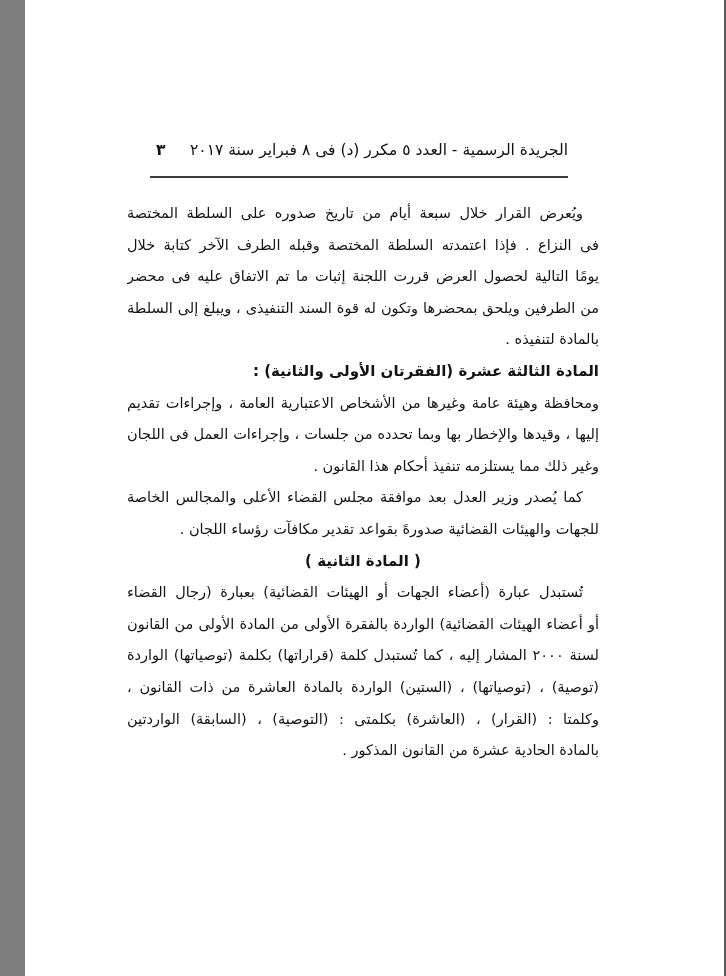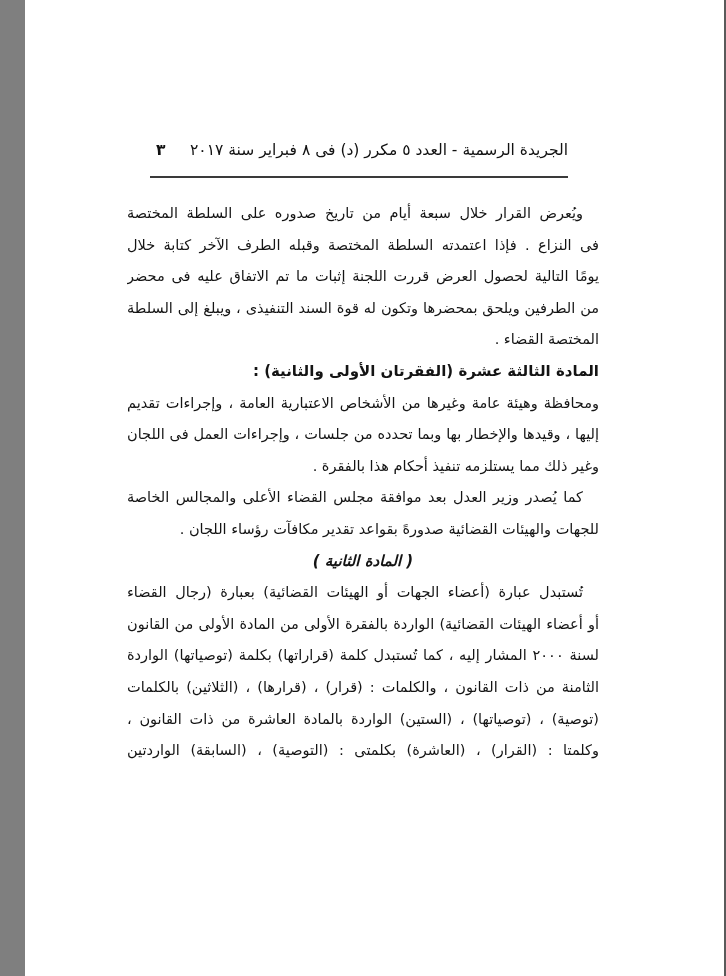"المختصة القضاء ." div.line { text: المختصة القضاء -> بالمادة لتنفيذه }
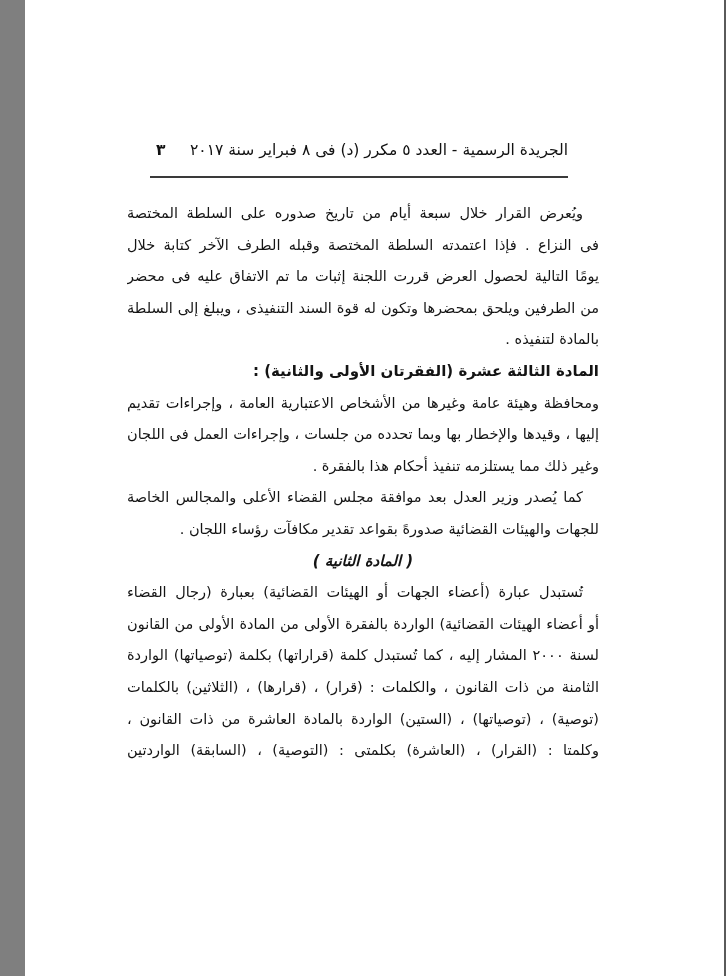"وغير ذلك مما يستلزمه تنفيذ" div.line { text: بالفقرة -> القانون }
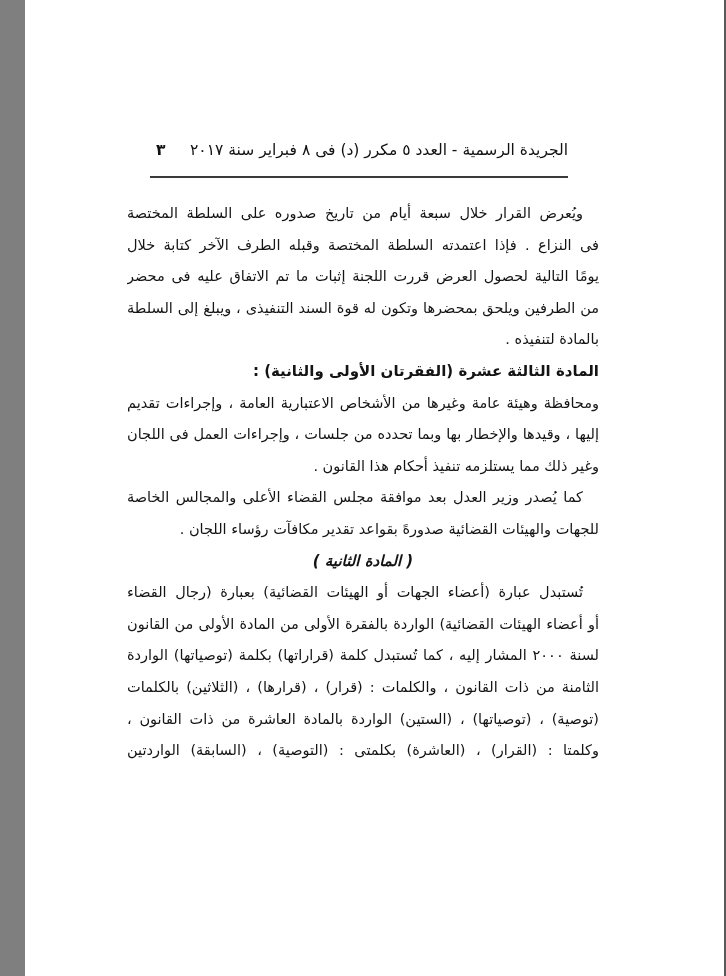"( المادة الثانية )" .h-article.center { font-style: italic -> none }
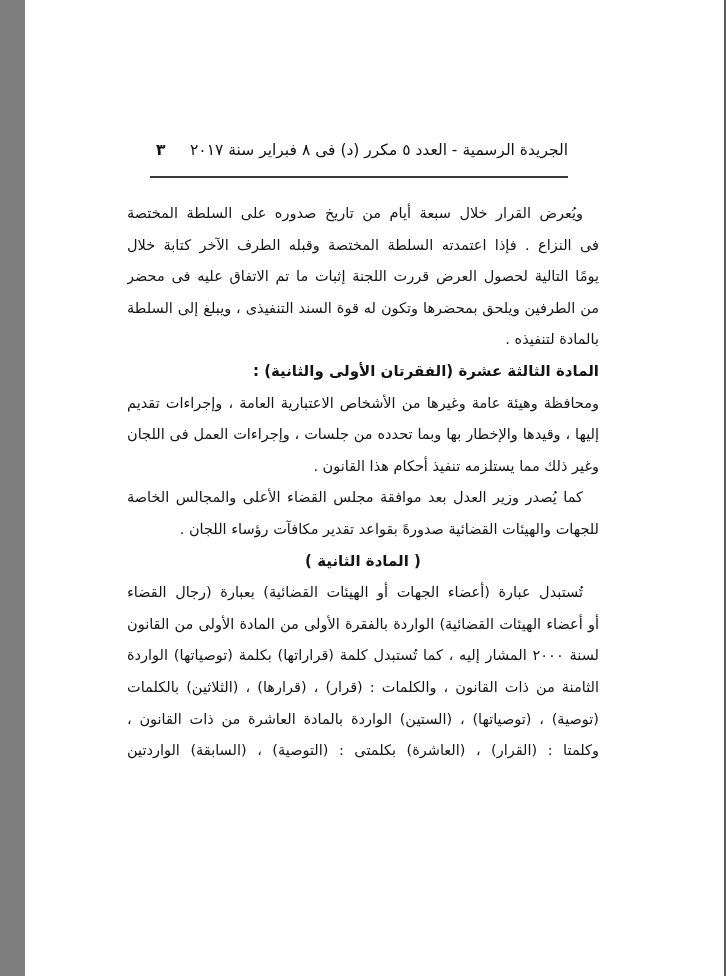"الثامنة من ذات القانون ،" div.line { html: <div>الثامنة من ذات القانون ، والكلمات : (قرار) ، (قرارها) ، (الثلاثين) بالكلمات</div> -> none }
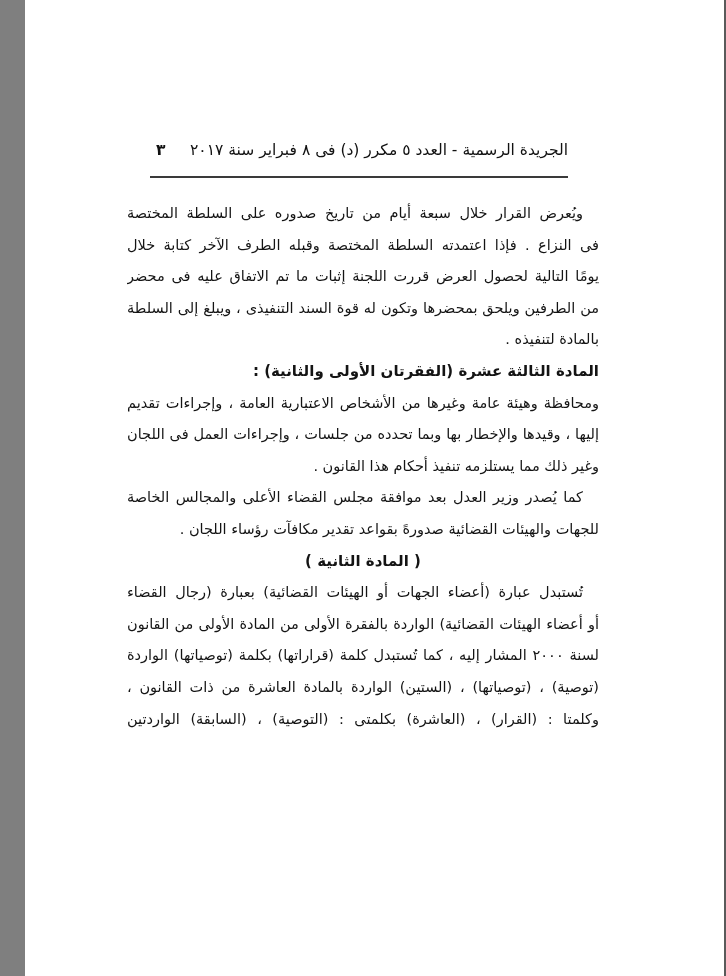"بالمادة الحادية عشرة من القانون" div.line { html: none -> <div>بالمادة الحادية عشرة من القانون المذكور .</div> }
